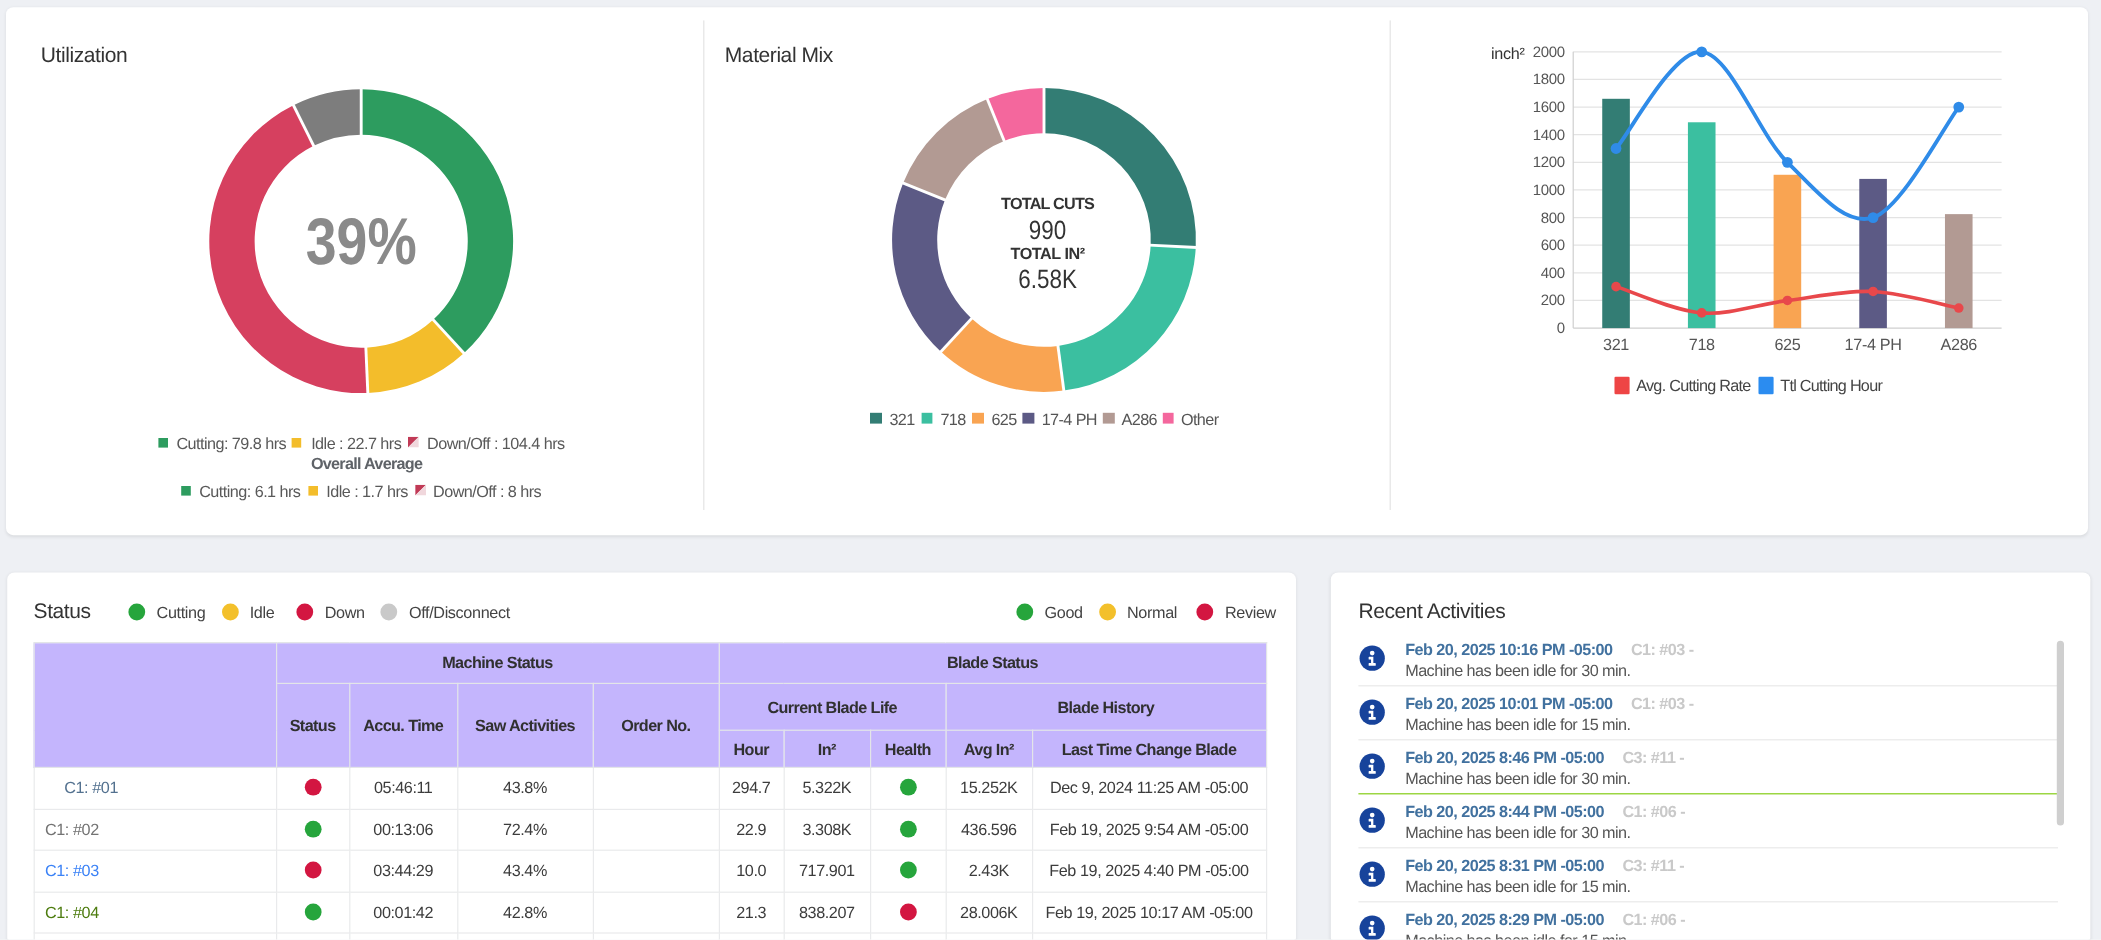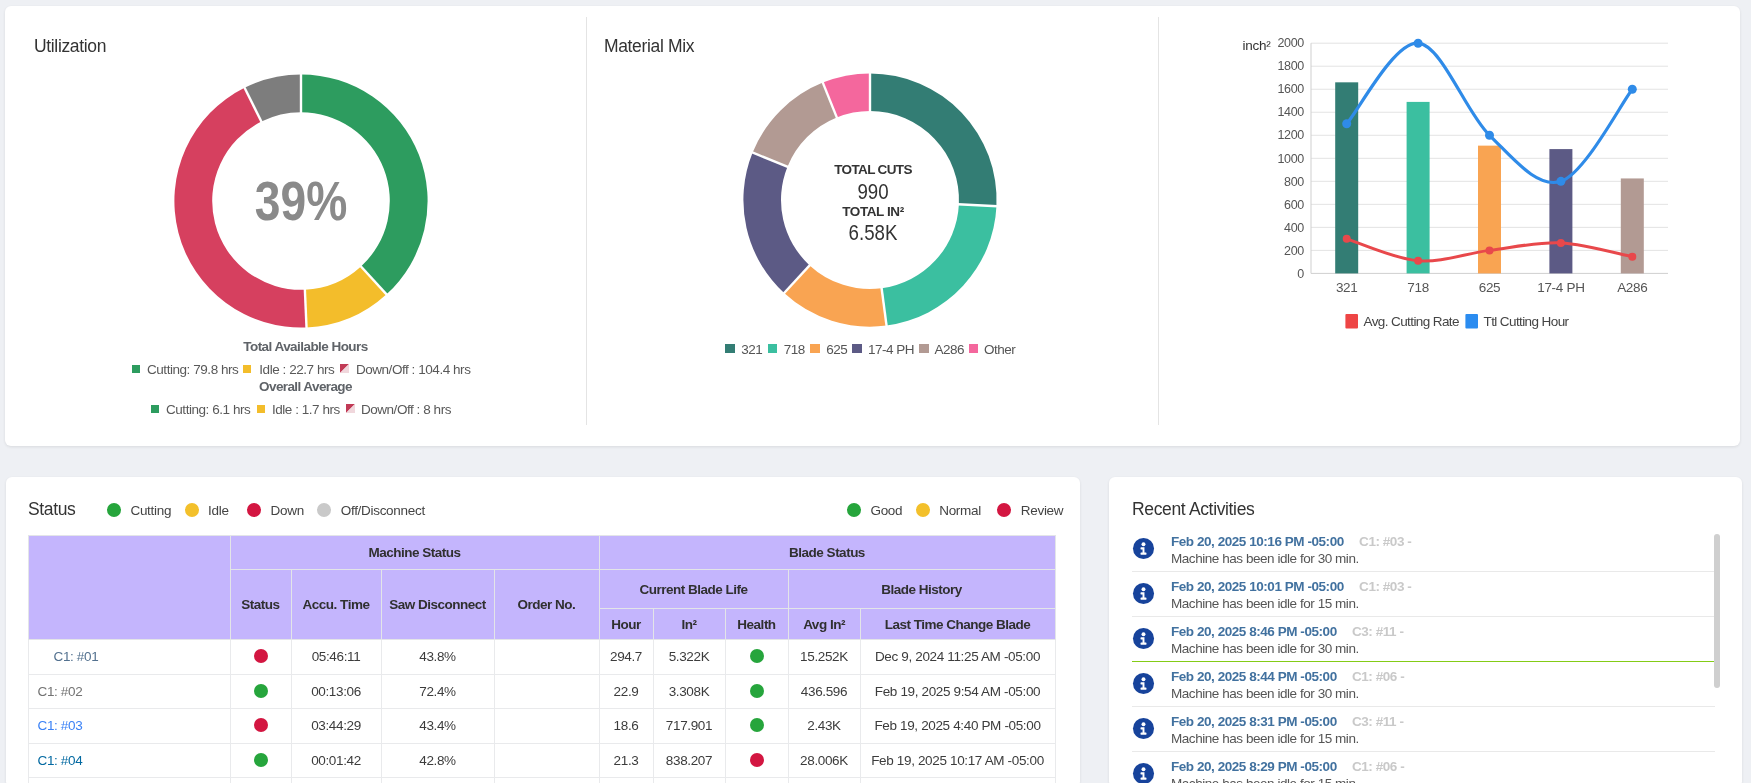"Total Available Hours" div.clb { html: <div>Total Available Hours</div> -> none }
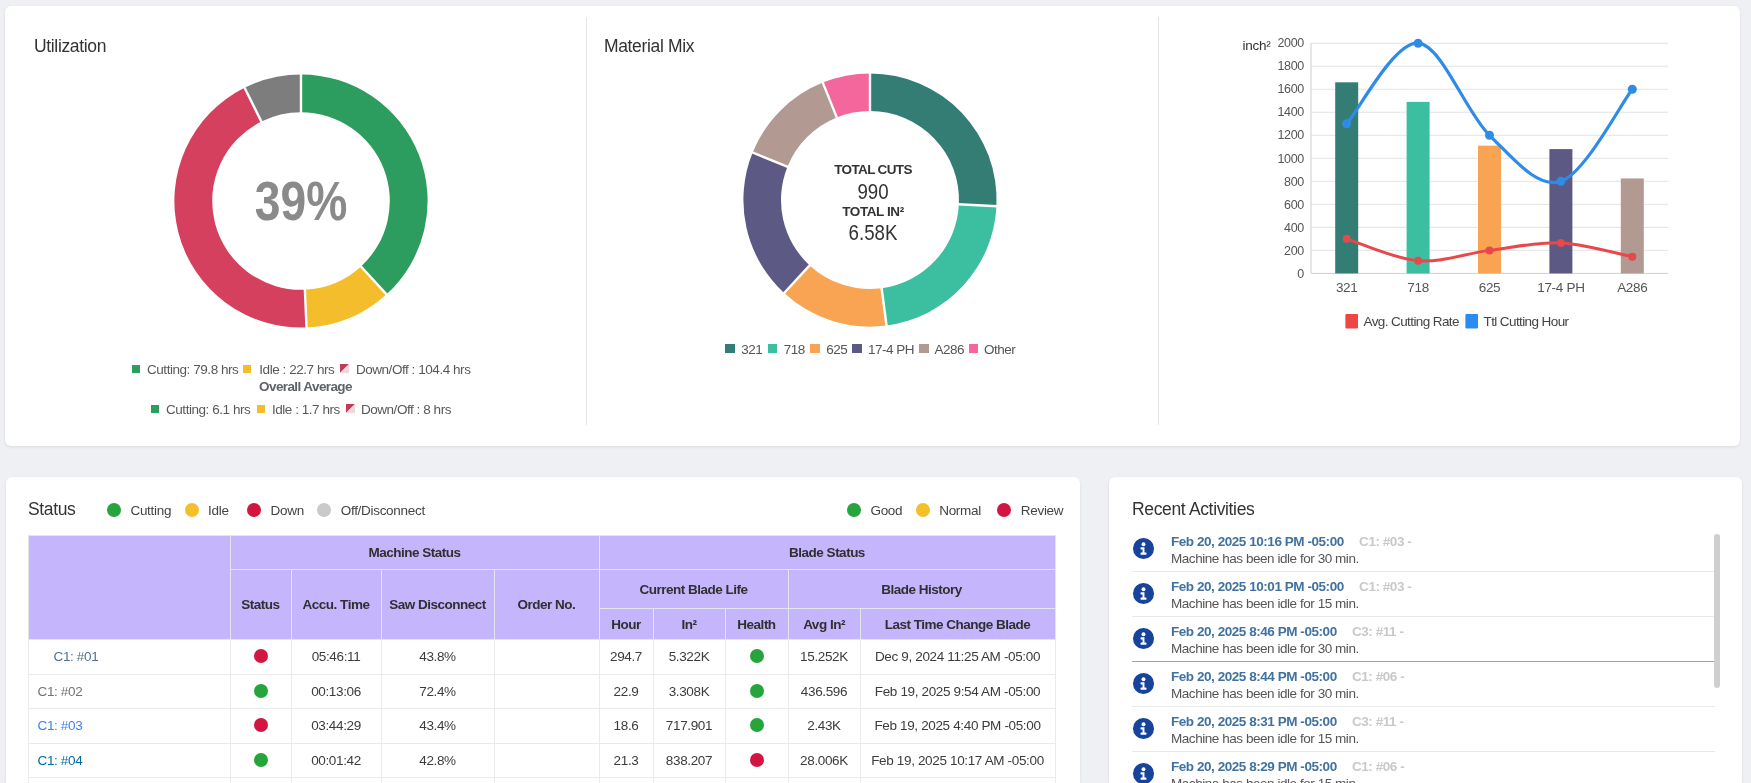"Saw Disconnect" th { text: Disconnect -> Activities }
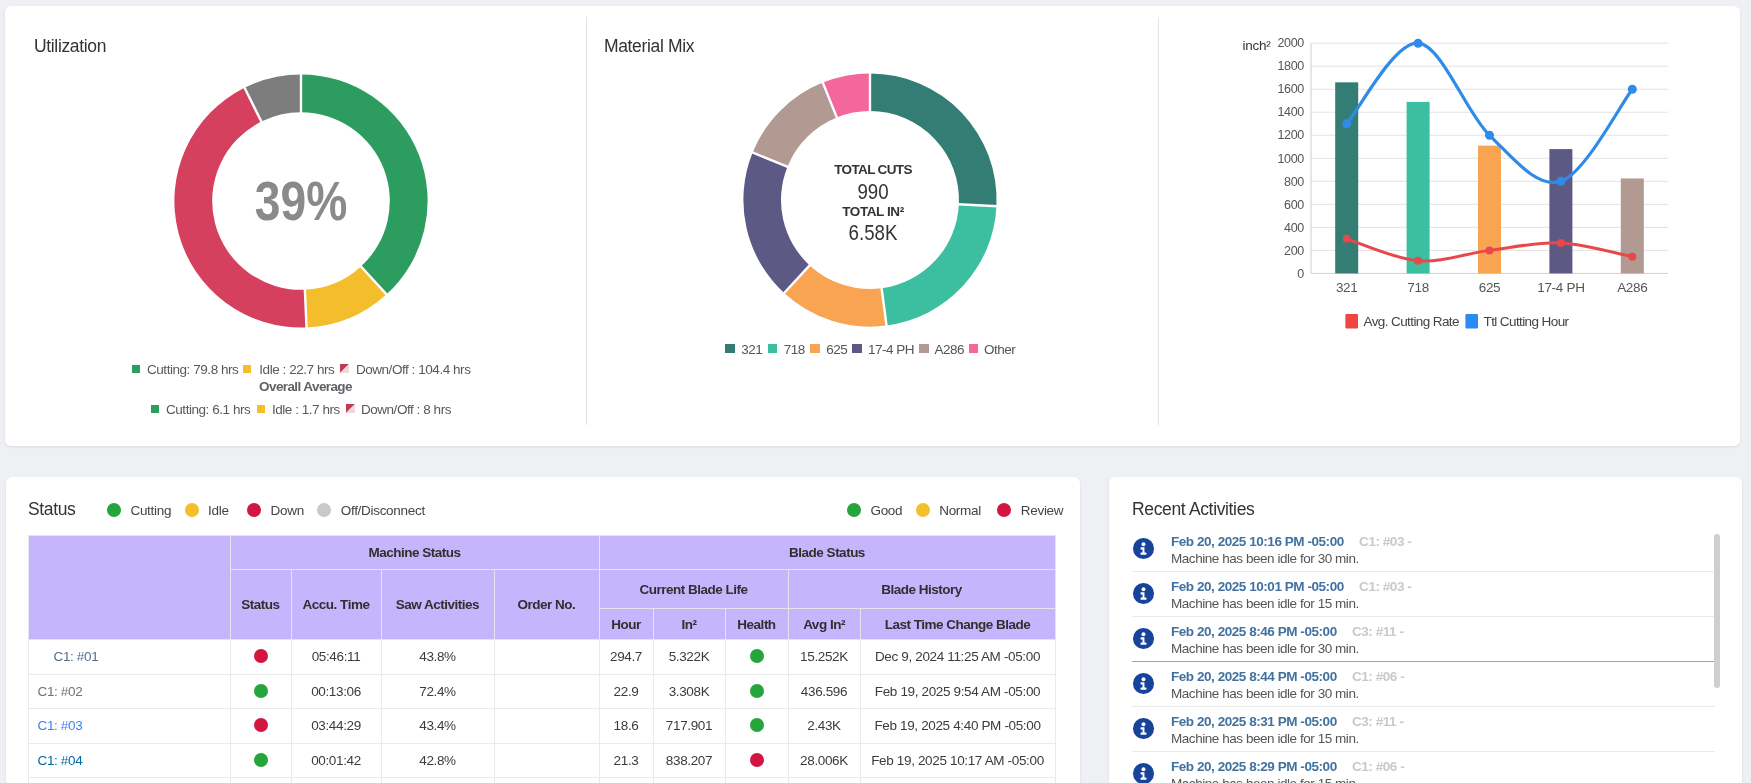"18.6" td { text: 18.6 -> 10.0 }
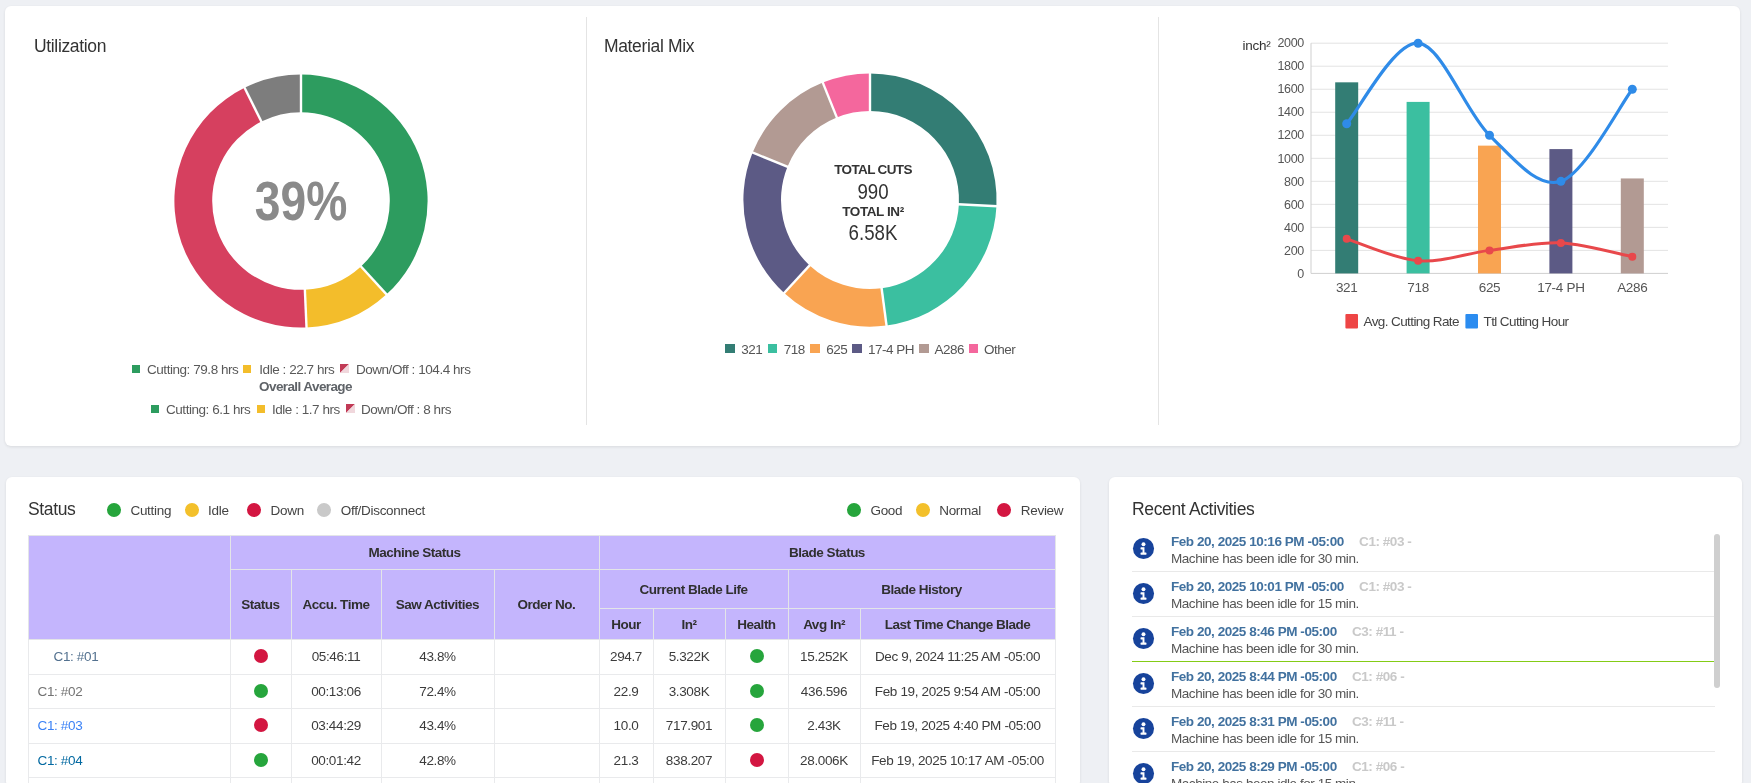"C1: #04" span { color: #0369a1 -> #4d7c0f }
